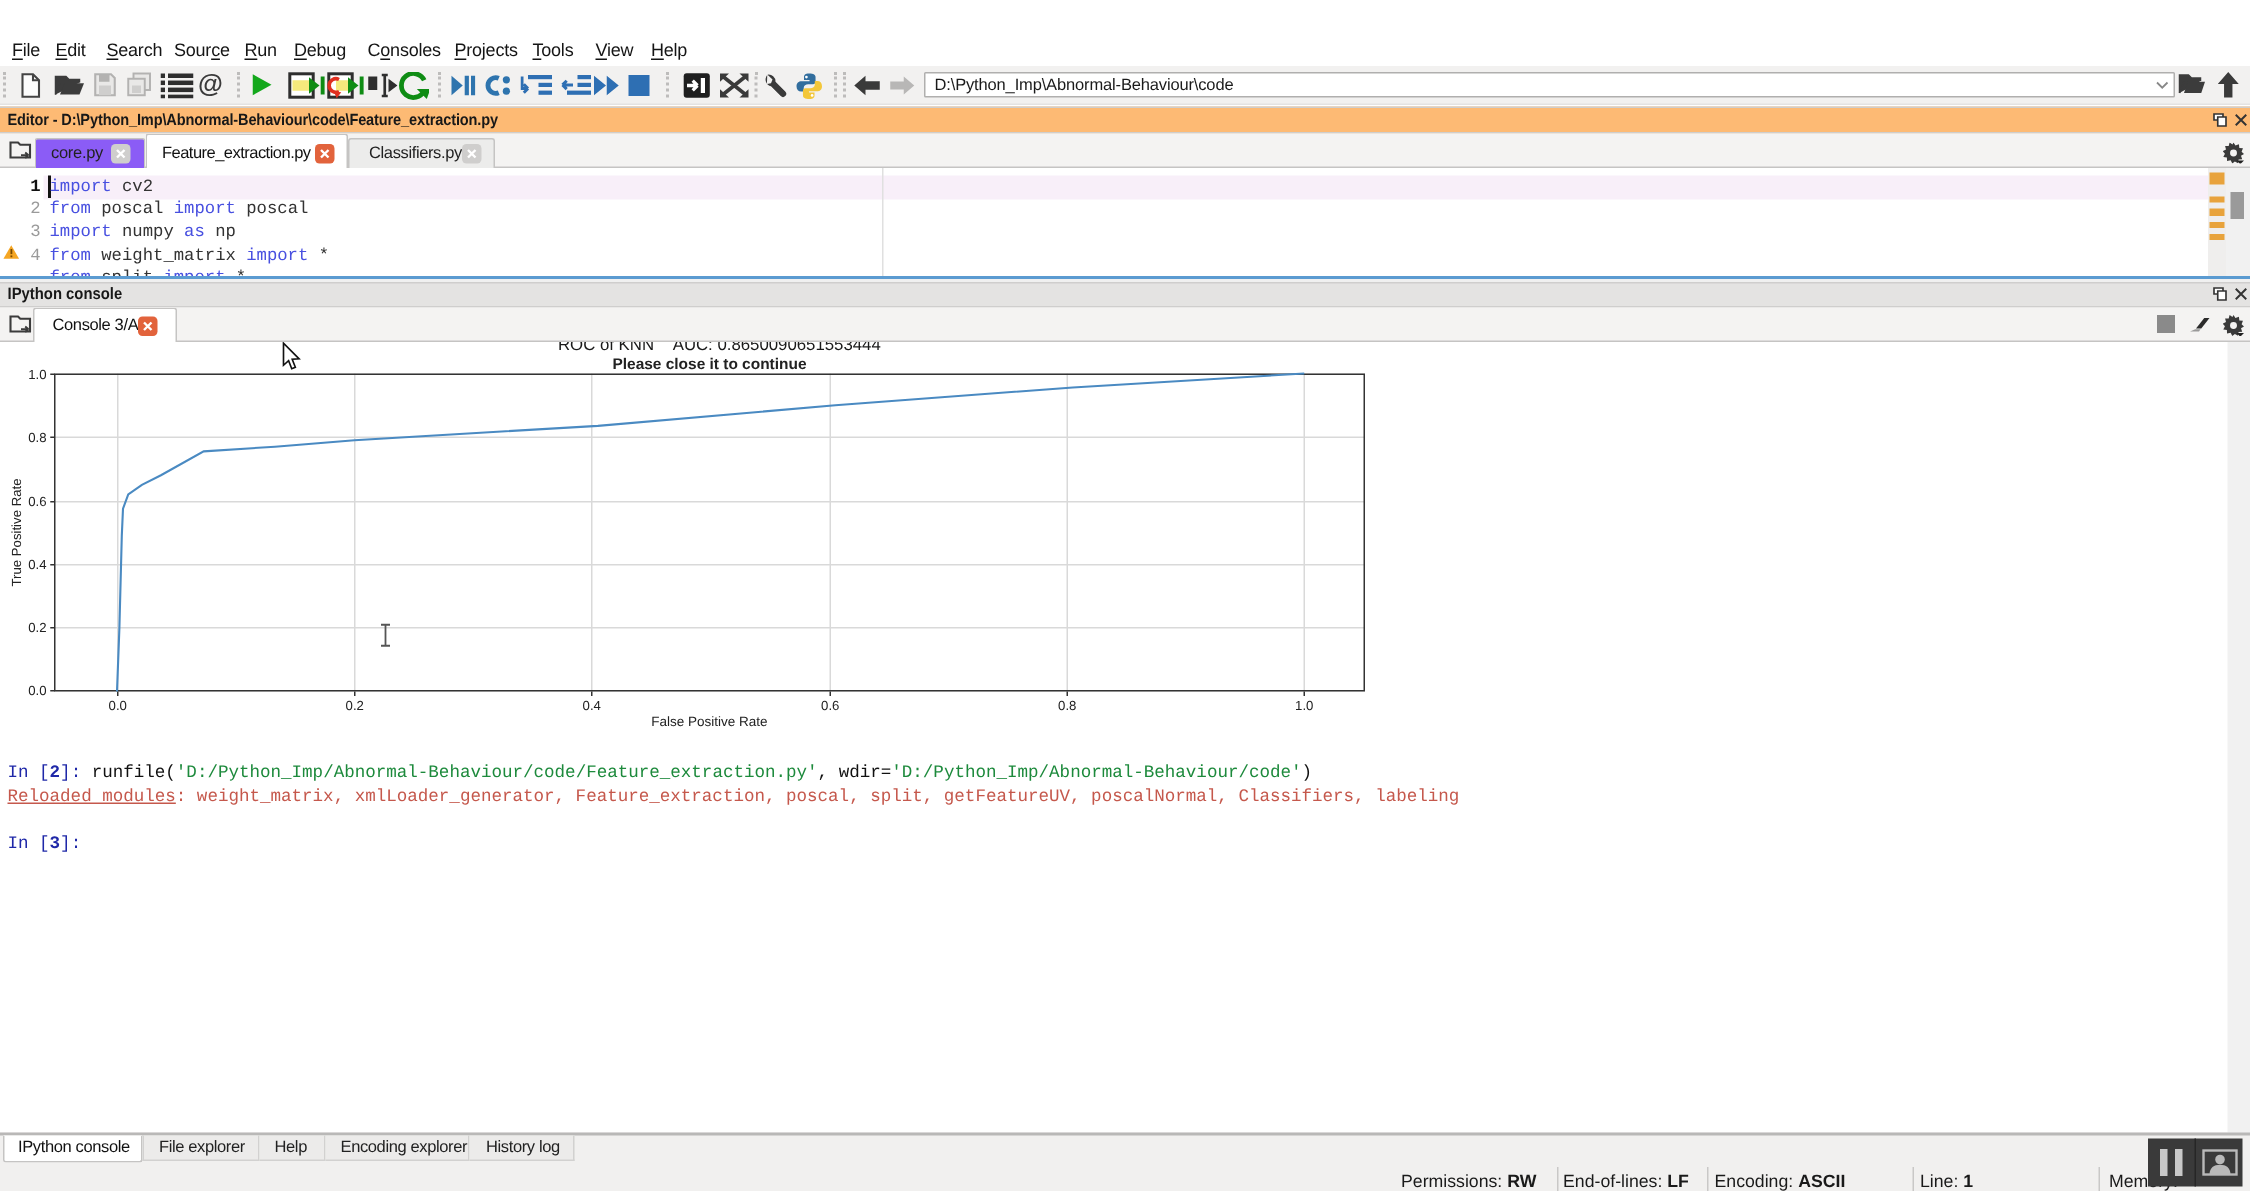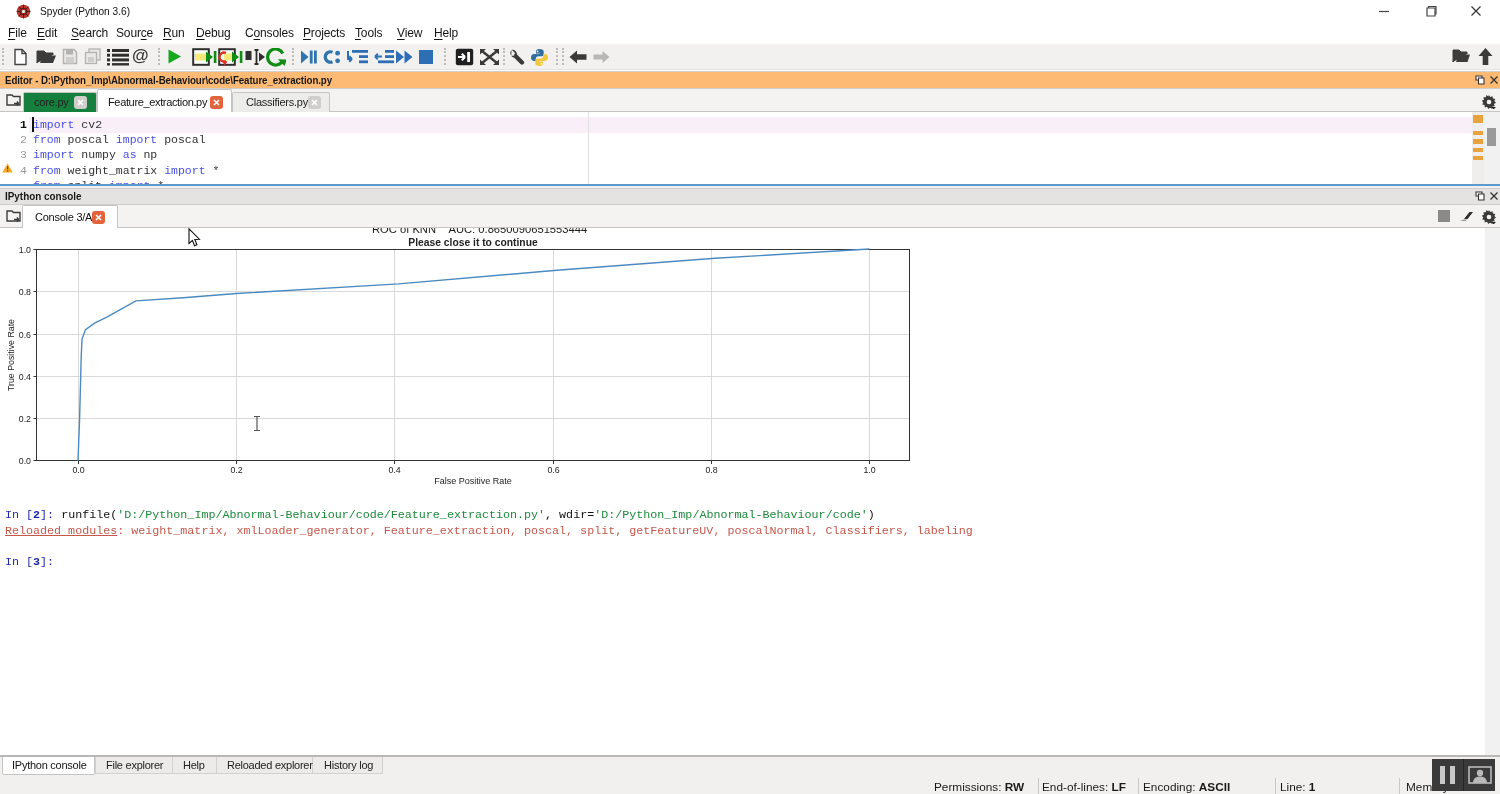"Spyder (Python 3.6)" div.abs { html: <div> <svg> <circle></circle> <g> <circle></circle> <path></path> </g> <circle></circle> </svg> <div>Spyder (Python 3.6)</div> <svg> <path></path> </svg> <svg> <path></path> <path></path> </svg> <svg> <path></path> </svg> </div> -> none }
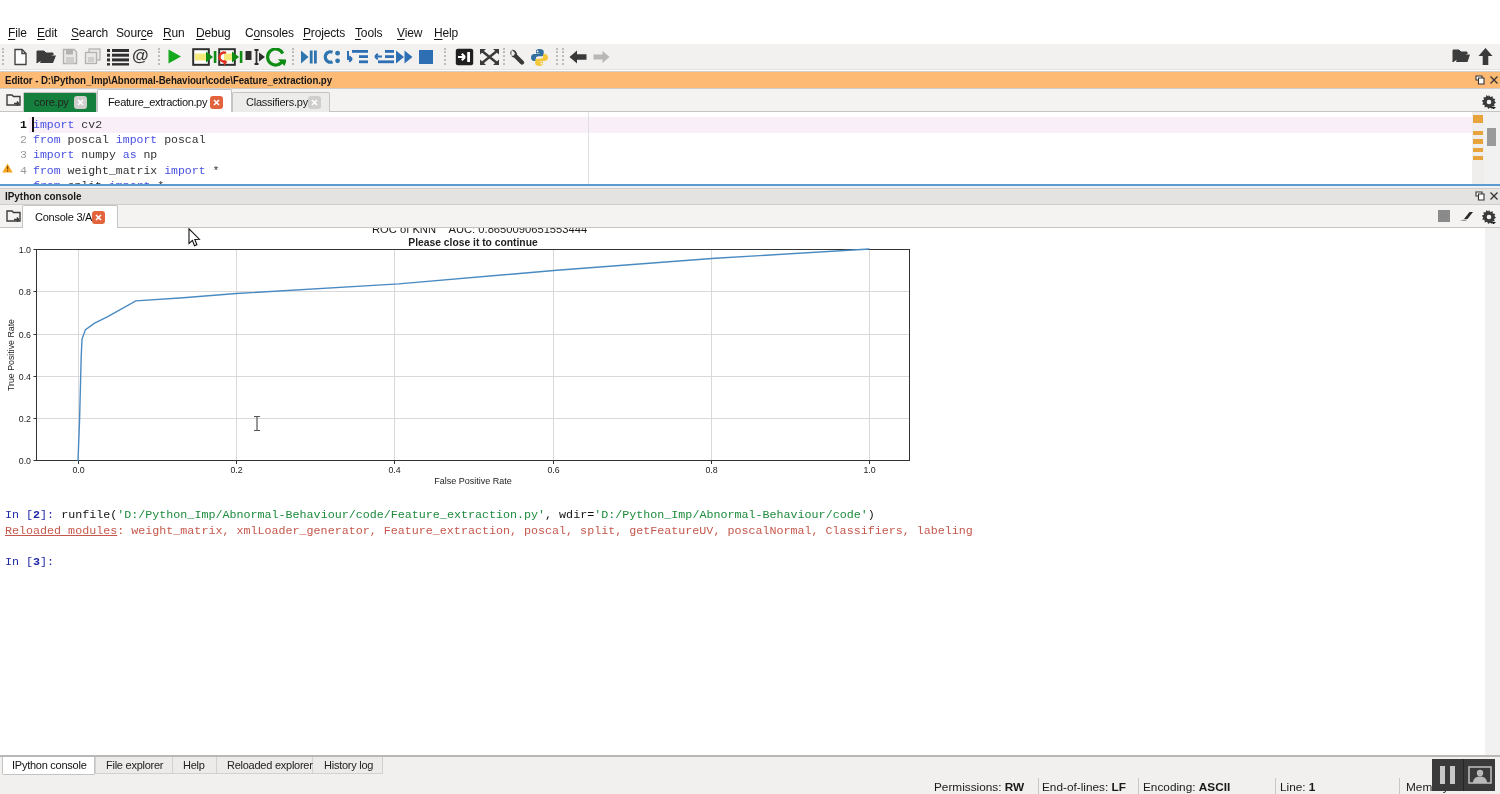"D:\Python_Imp\Abnormal-Behaviour\code" div.abs { html: none -> <div> <div>D:\Python_Imp\Abnormal-Behaviour\code</div> <svg> <path></path> </svg> </div> }
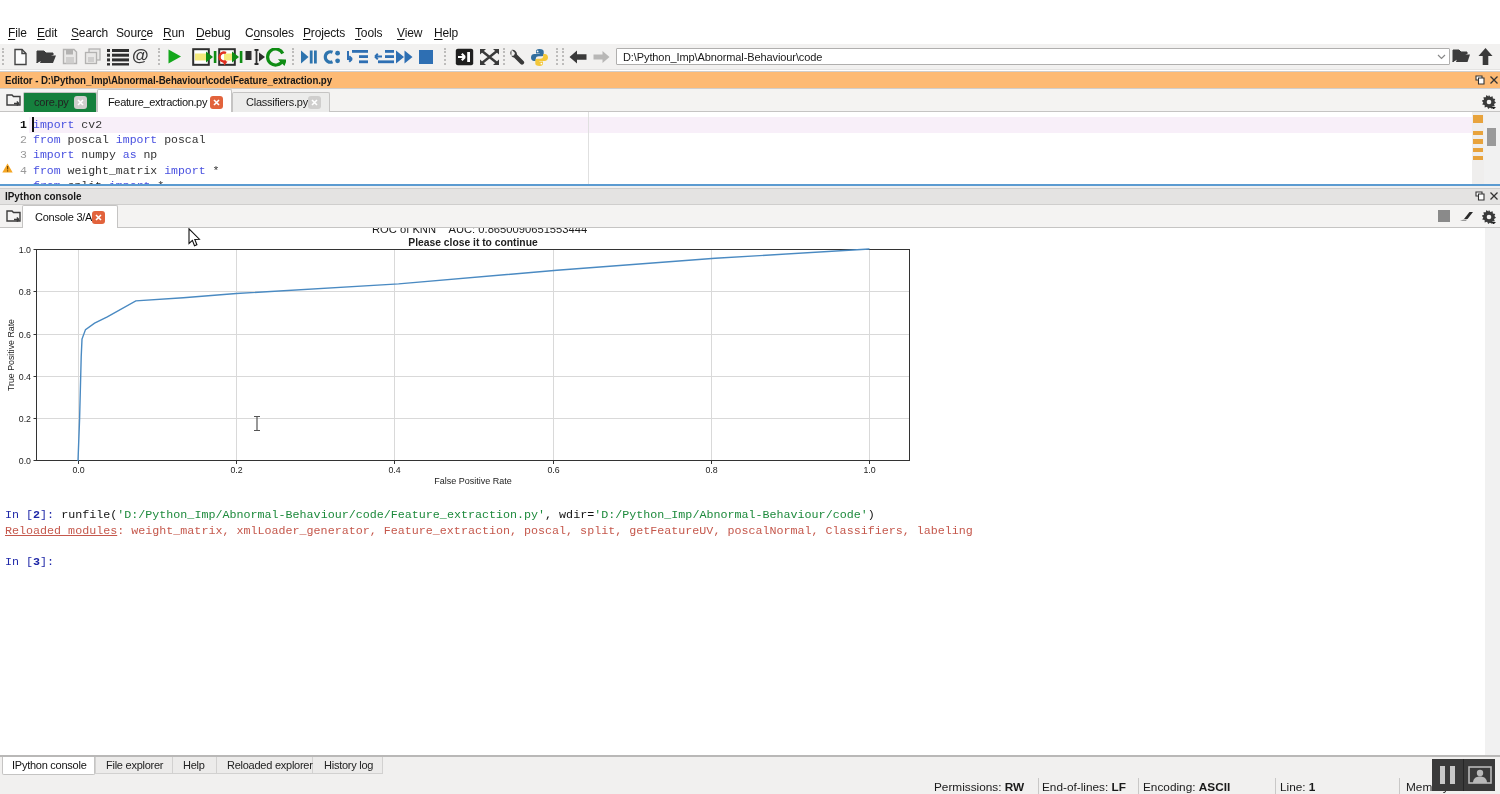"core.py" div.abs { background: #15803d -> #8b5cf6 }
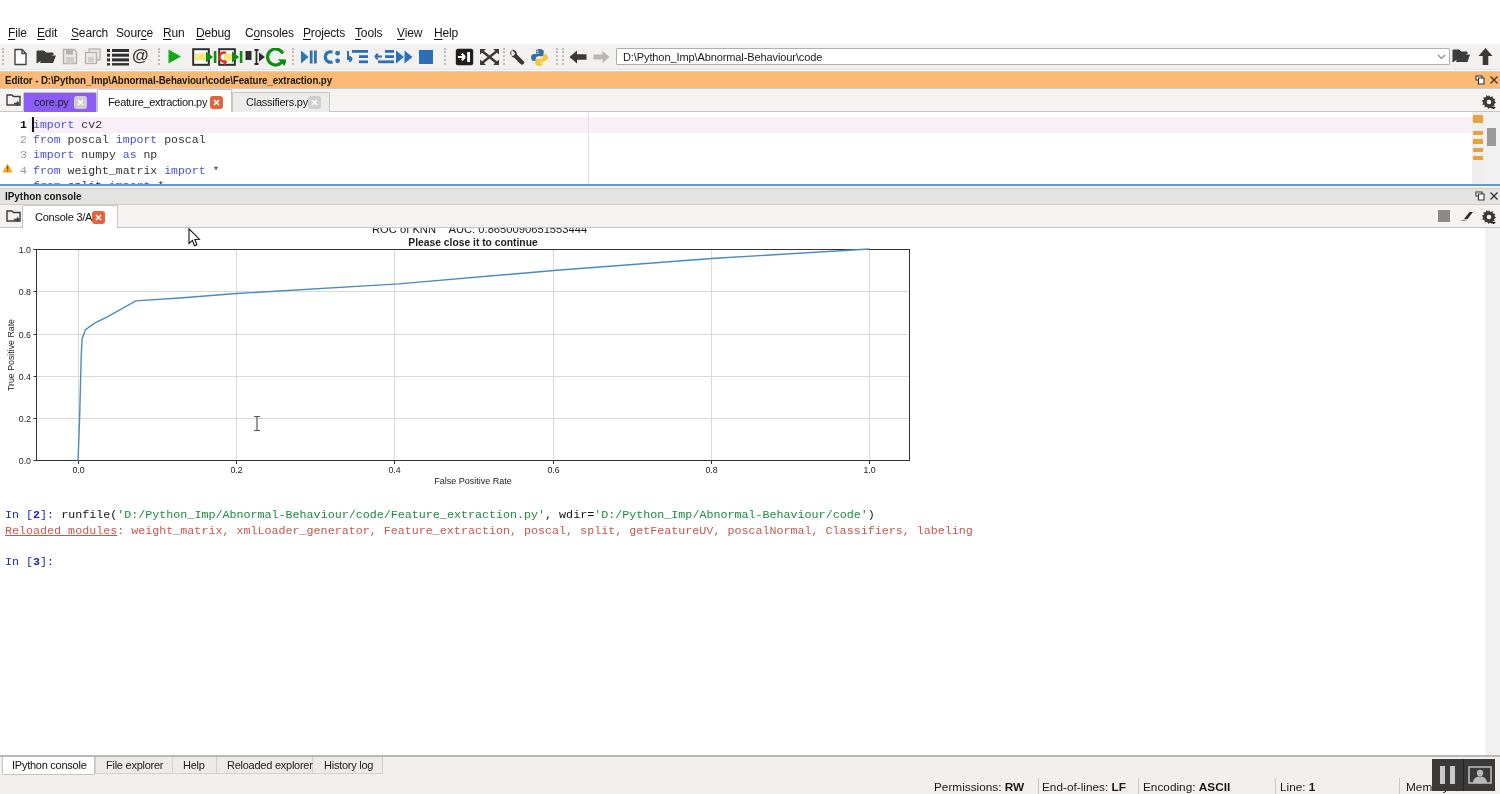"Reloaded explorer" span.abs { text: Reloaded -> Encoding }
